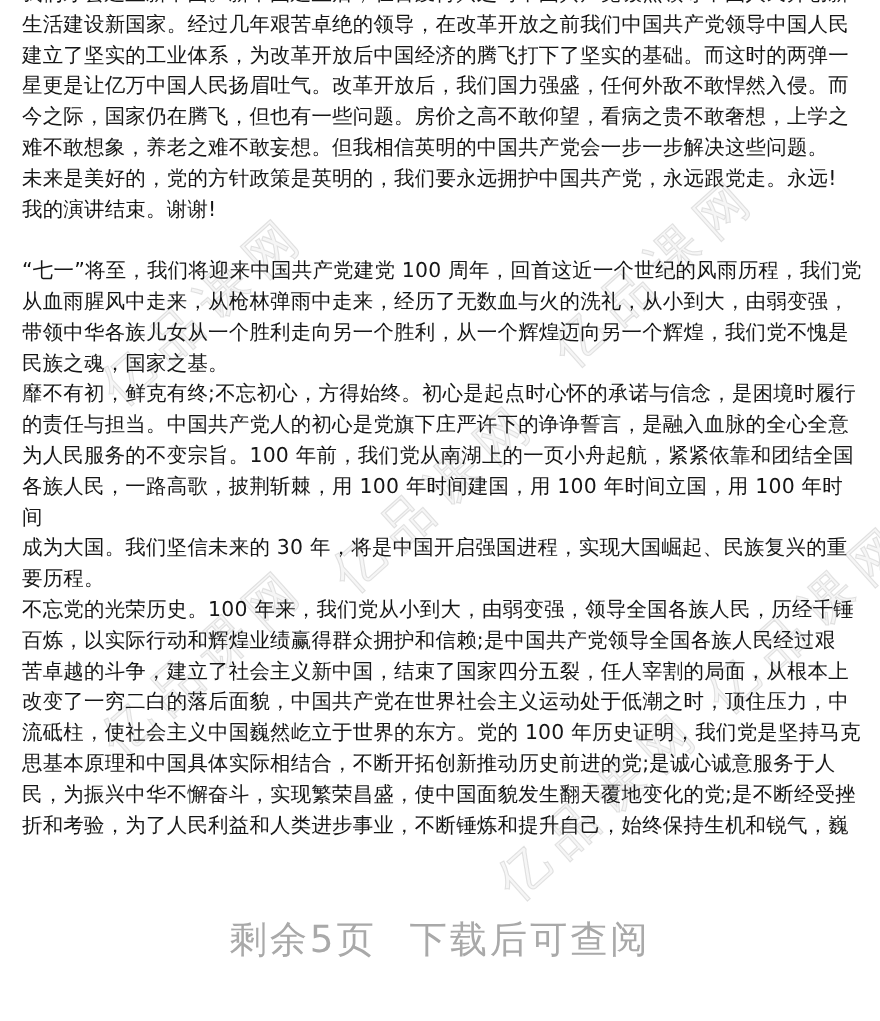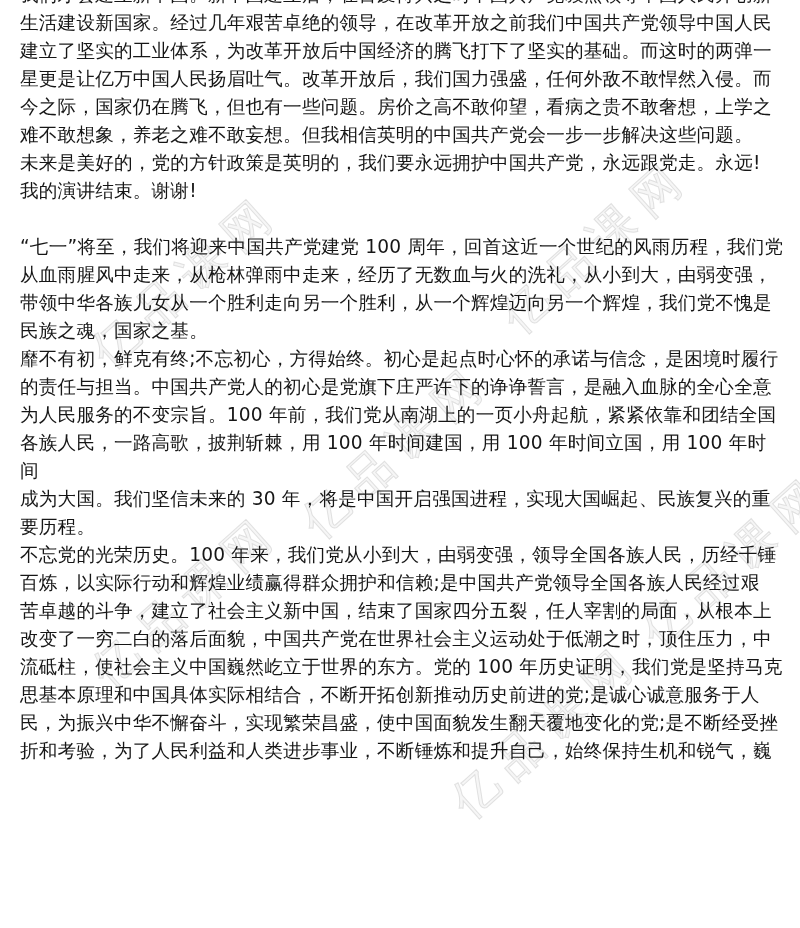"剩余5页 下载后可查阅" div.footer-notice { html: none -> <div> <span>剩余5页</span><span>下载后可查阅</span> </div> }
